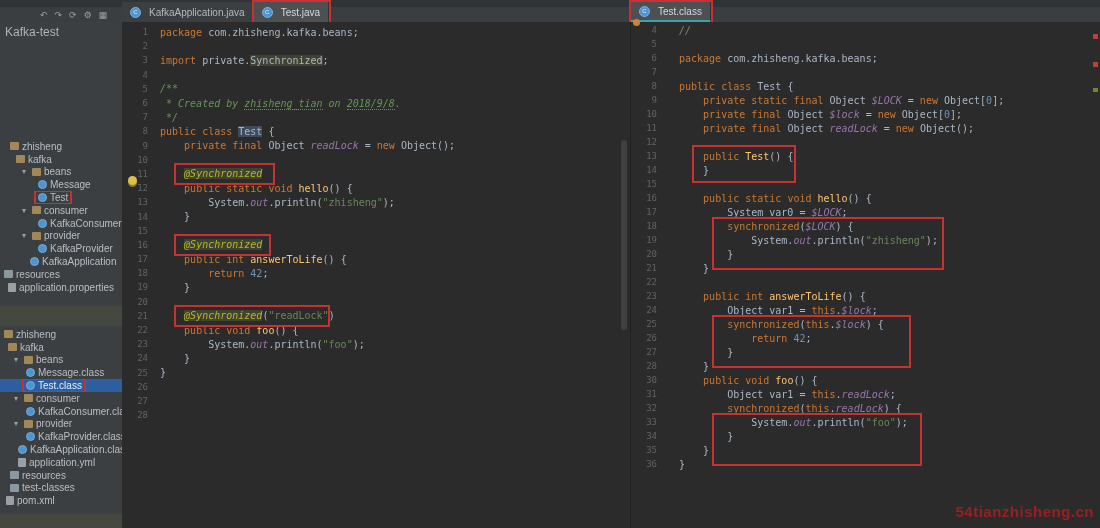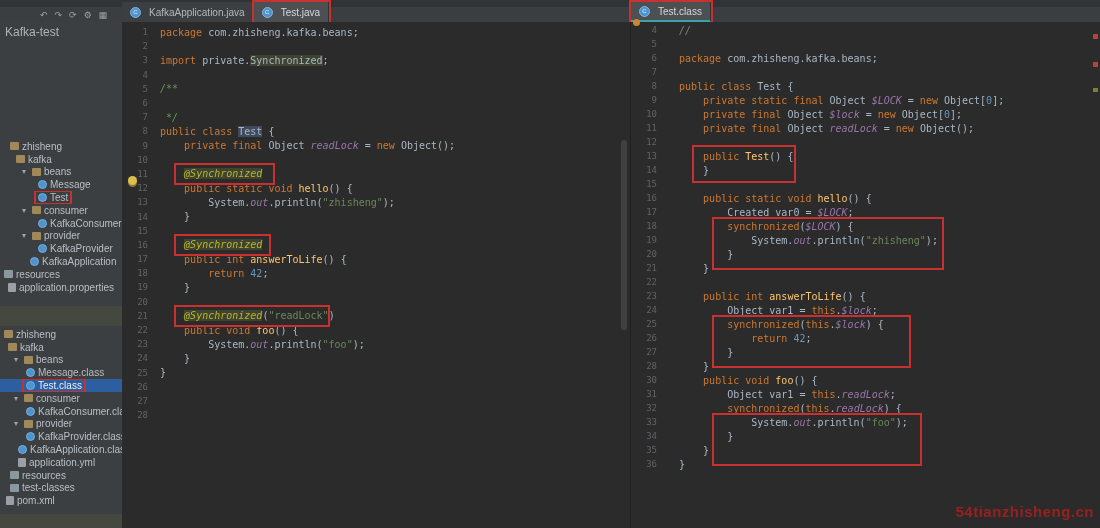"* Created by zhisheng_tian on" span { html: none -> <span><span> * Created by </span><span>zhisheng_tian</span><span> on </span><span>2018/9/8</span><span>.</span></span> }
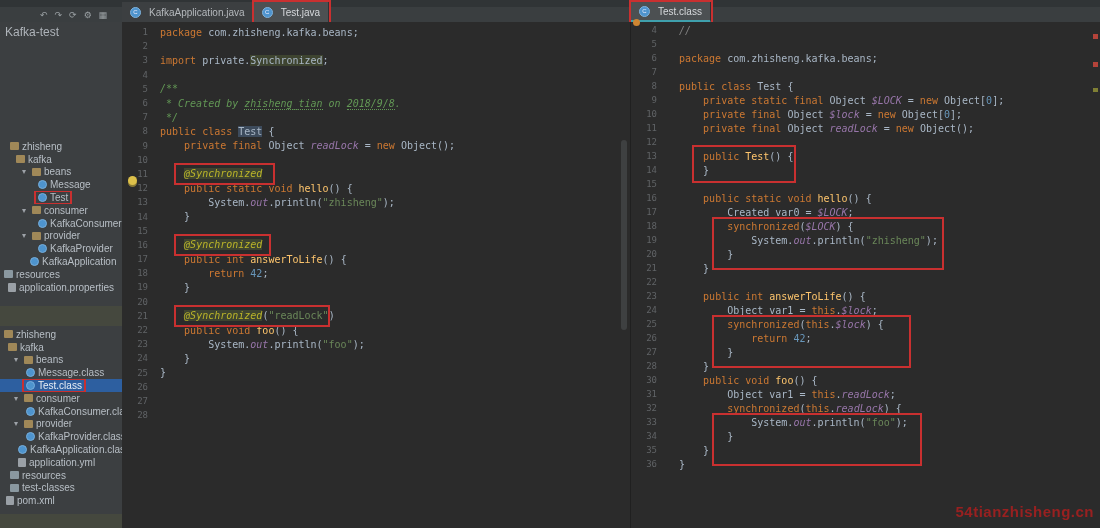"Created var0 =" span.tk-d { text: Created -> System }
